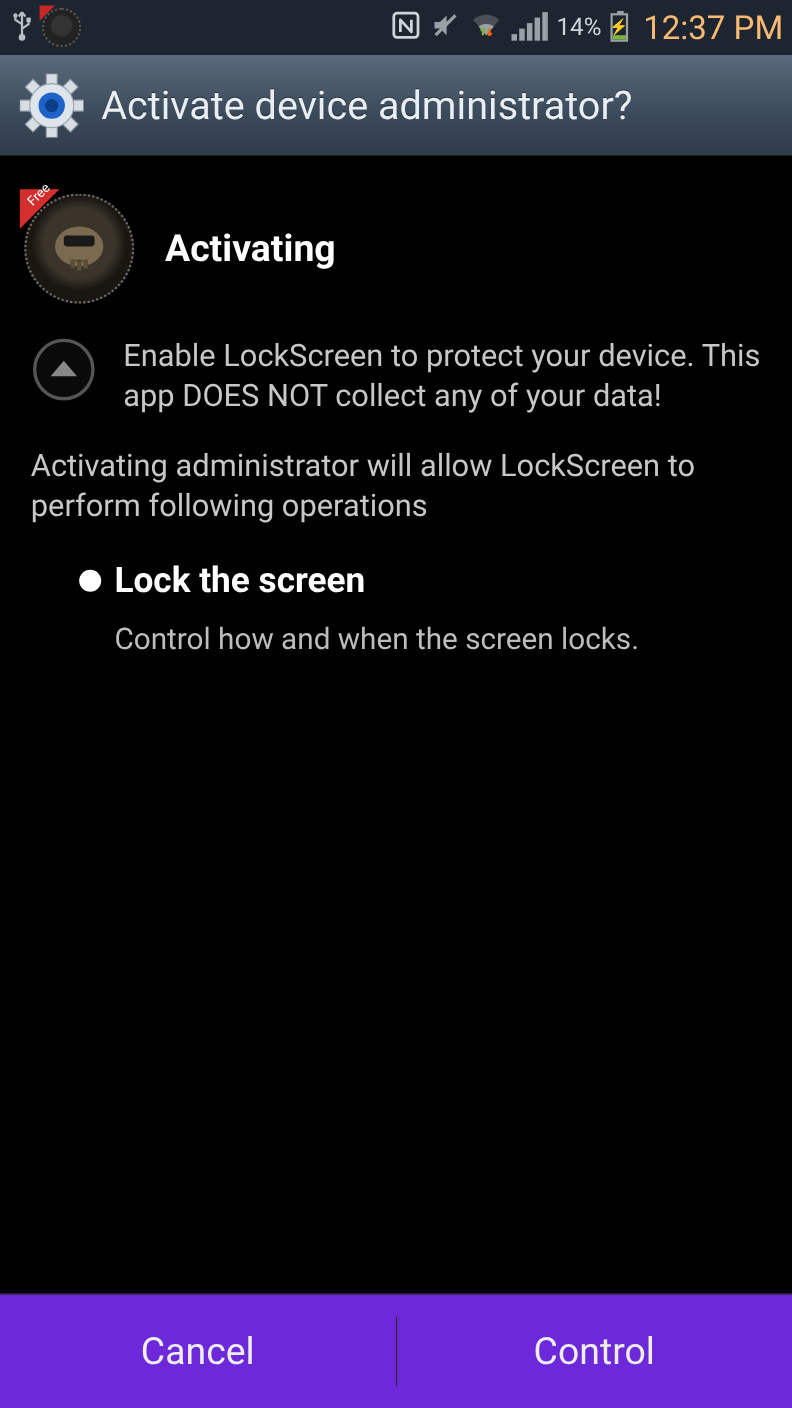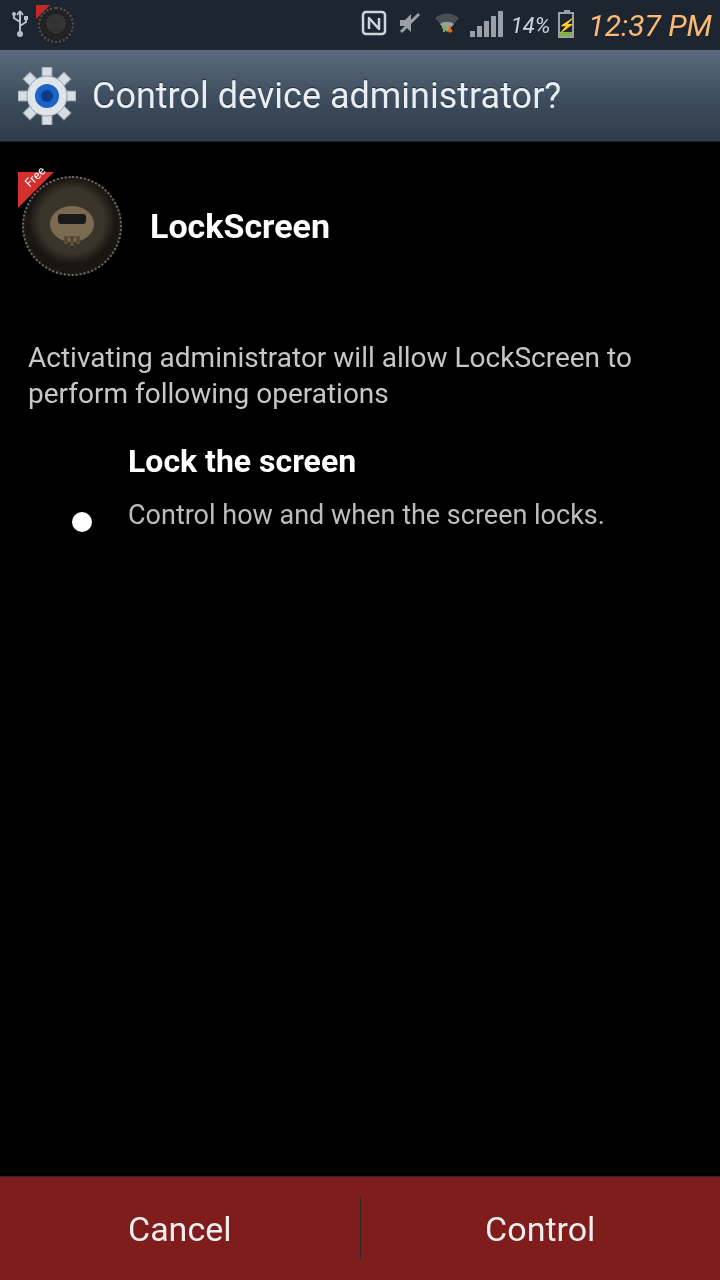"14%" .status-right { font-style: italic -> none }
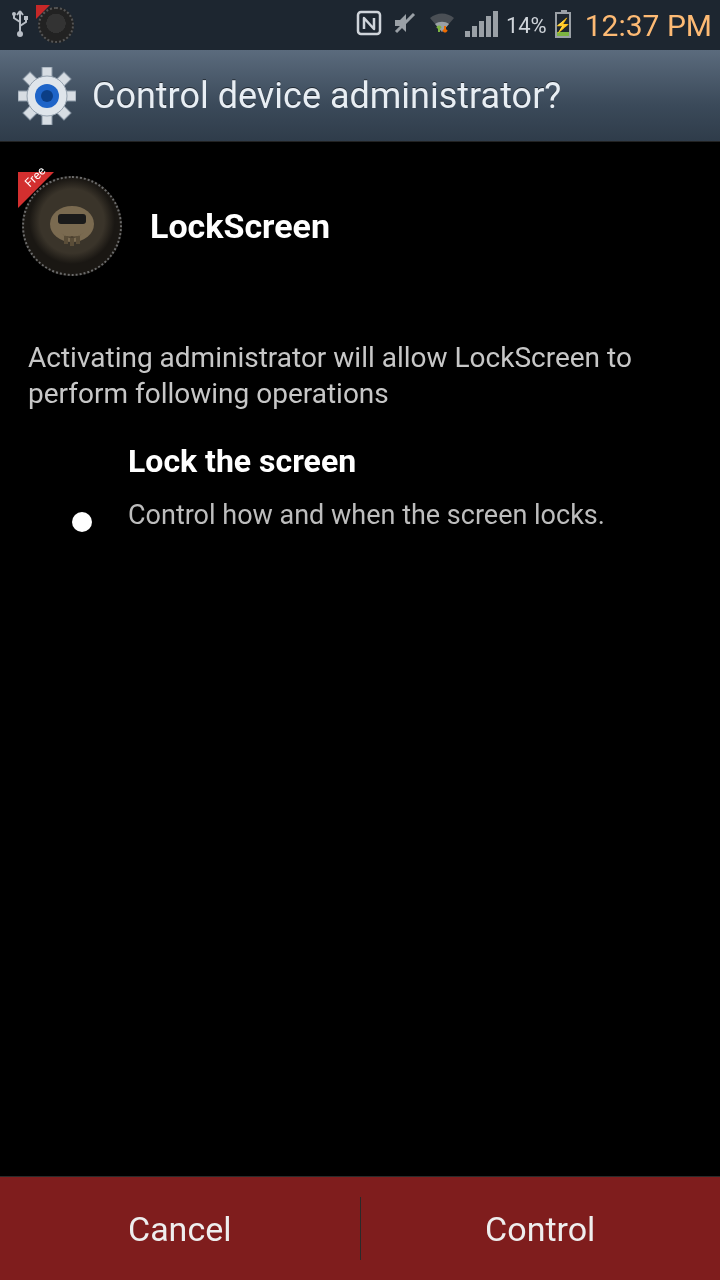"Control device administrator?" div.header-title { text: Control -> Activate }
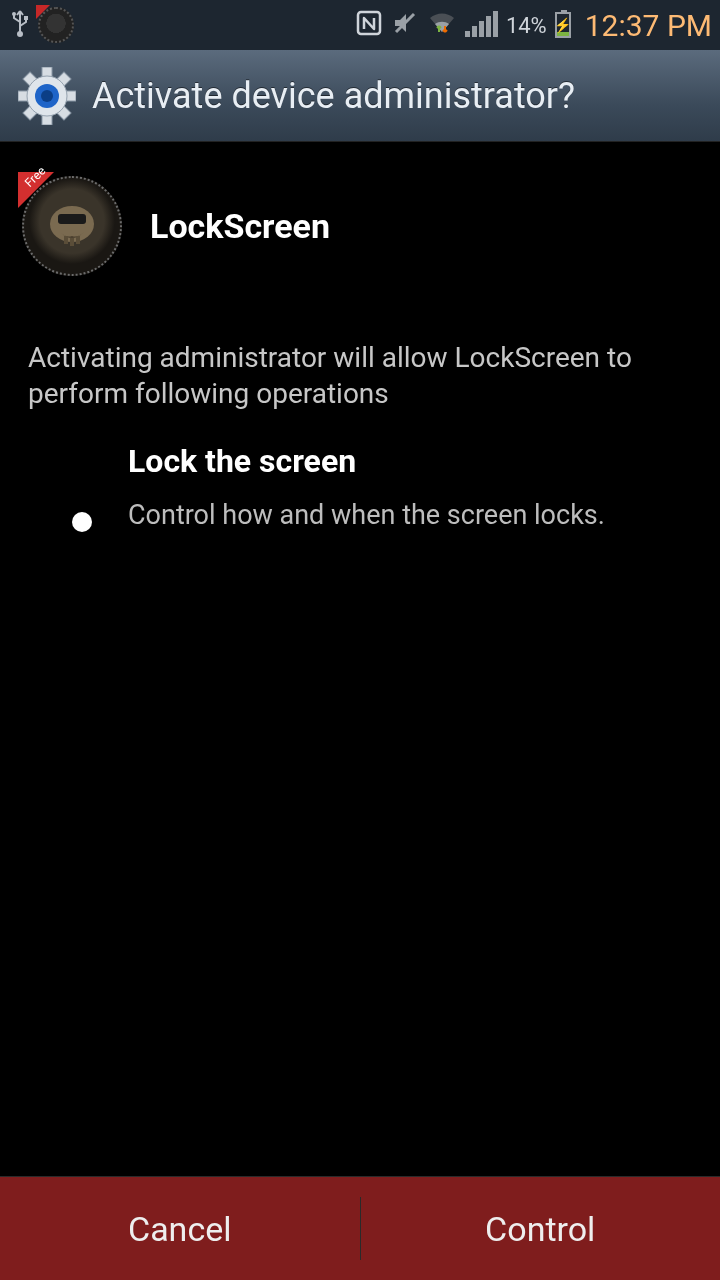"LockScreen" div.app-name { text: LockScreen -> Activating }
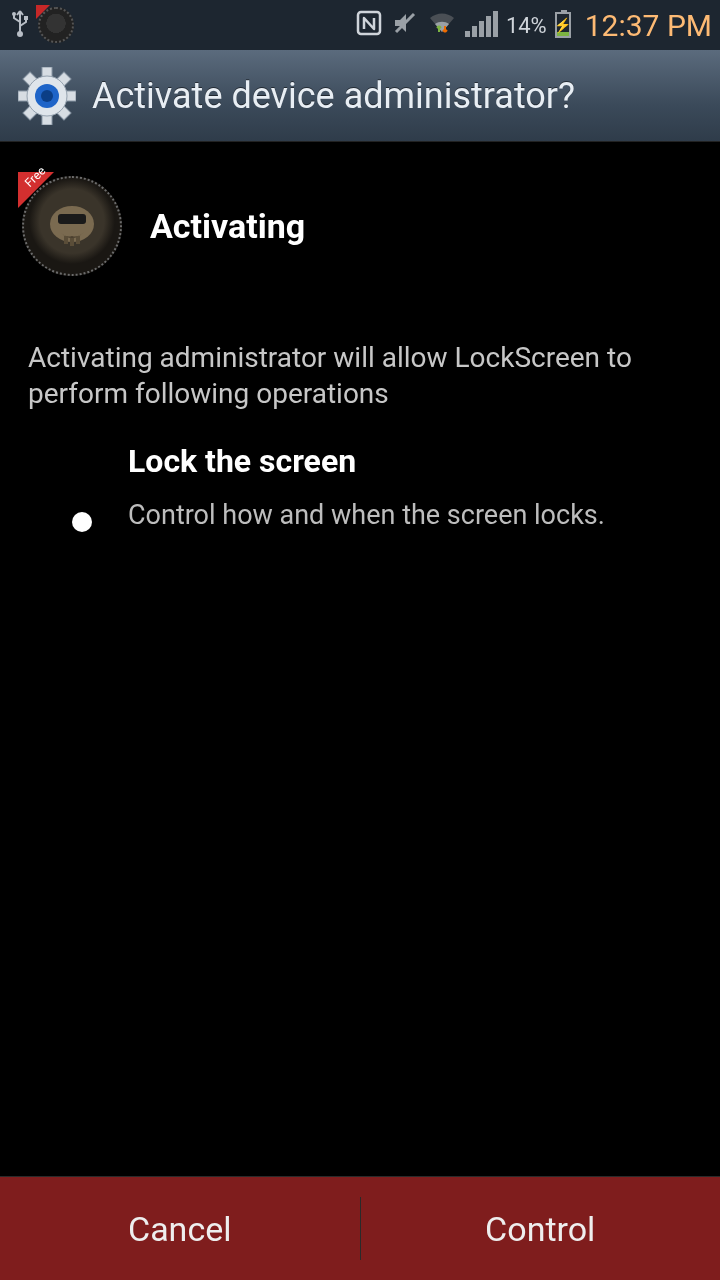"Enable LockScreen to protect your" div.desc-row { html: none -> <div> <div> <span></span> </div> <div>Enable LockScreen to protect your device. This app DOES NOT collect any of your data!</div> </div> }
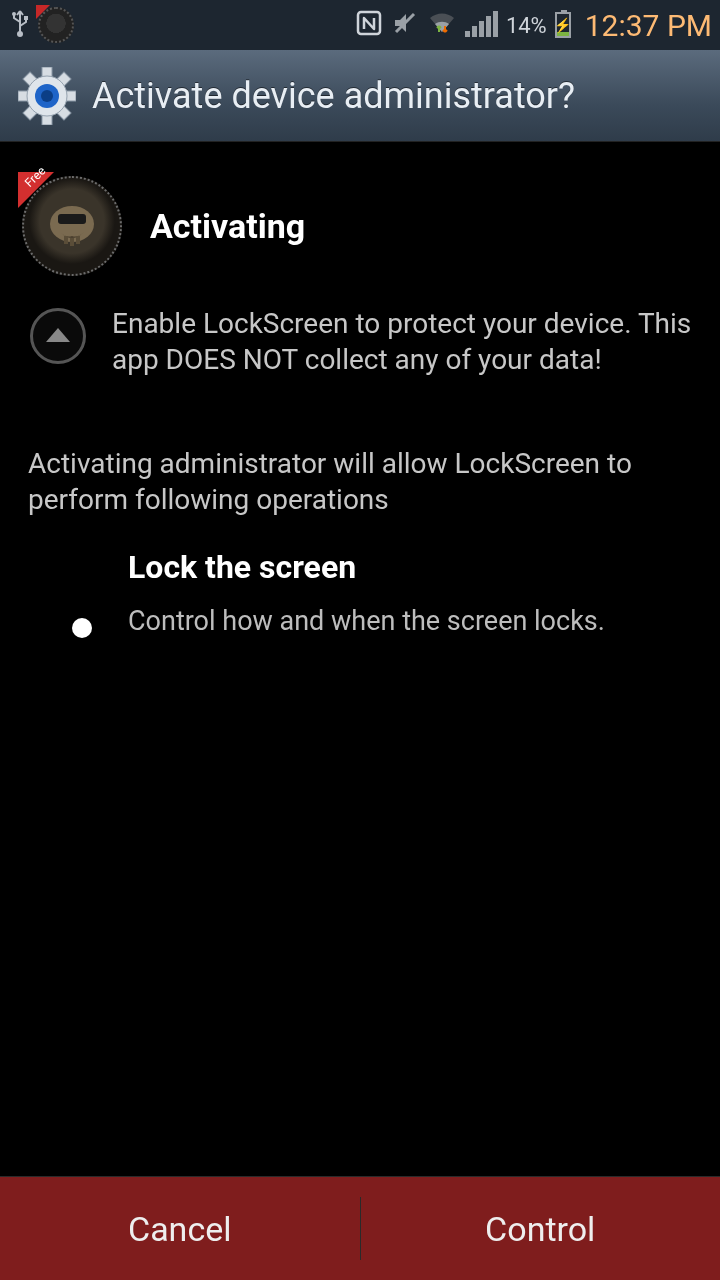"Activating administrator will allow" .ops-intro { margin-top: 40px -> none }
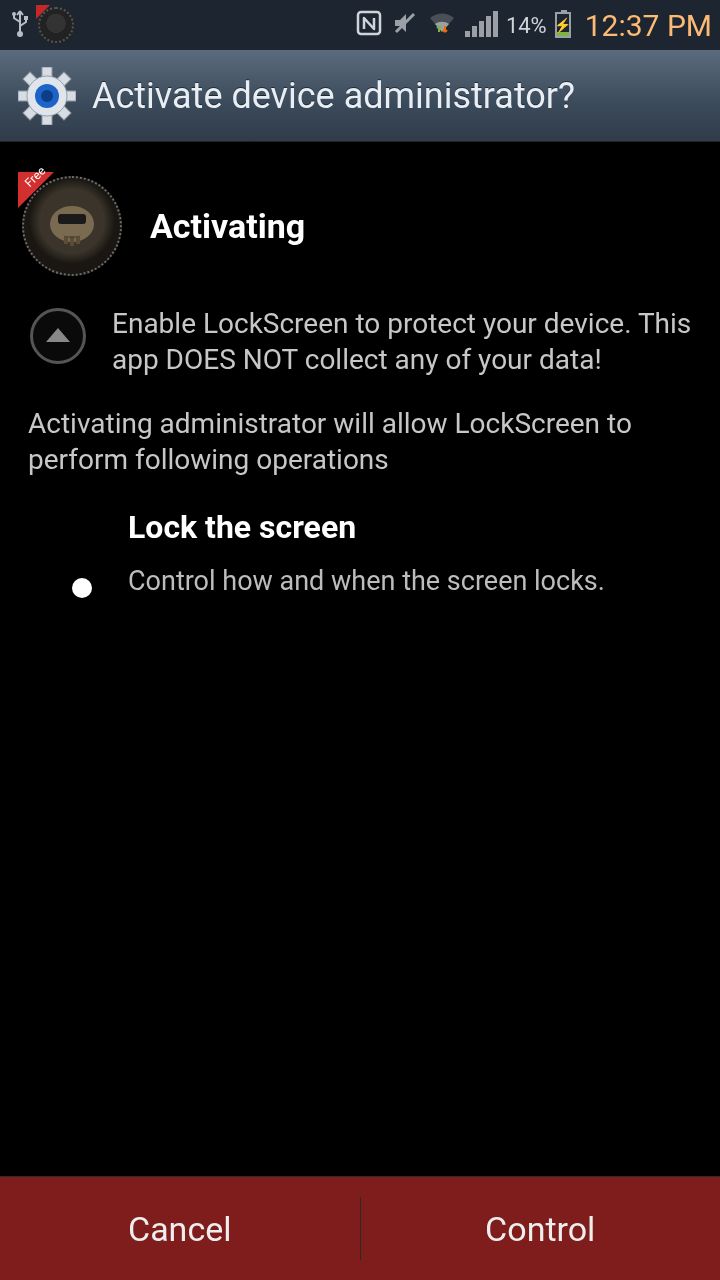"Lock the screen" .op-row { align-items: flex-end -> none; gap: 36px -> 12px }
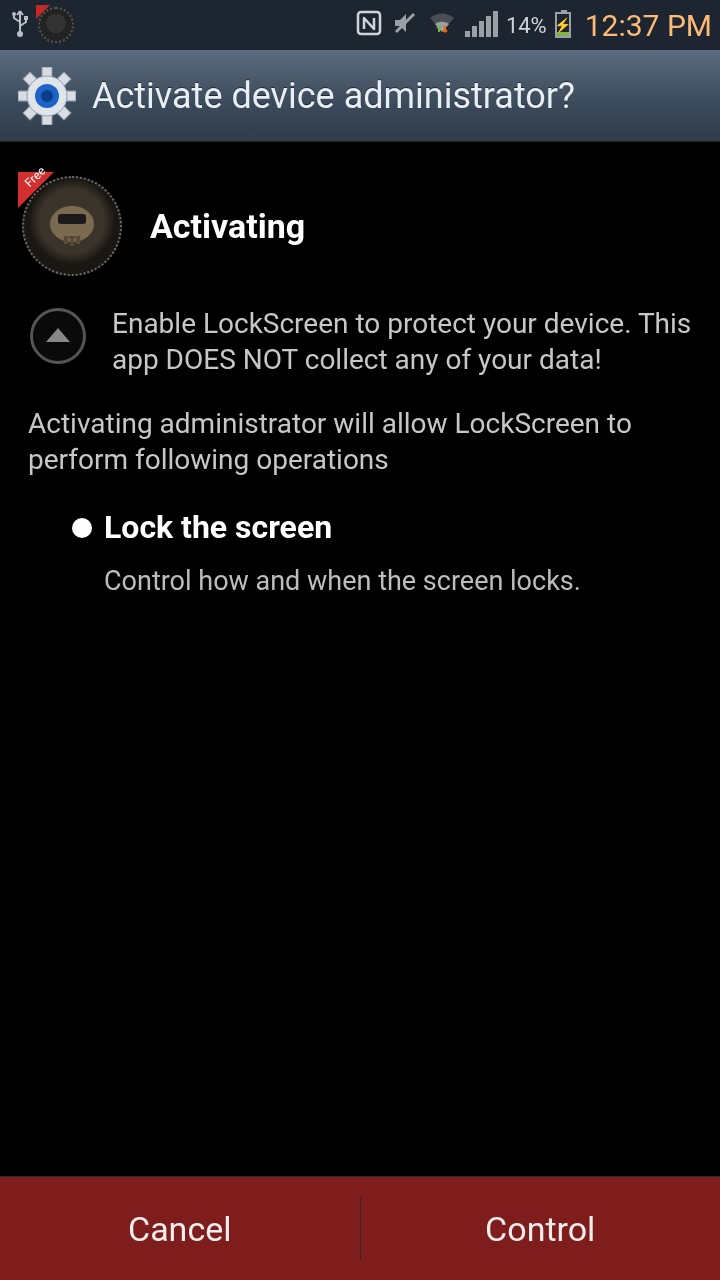"Cancel" .bottom { background: #7f1d1d -> #6d28d9 }
